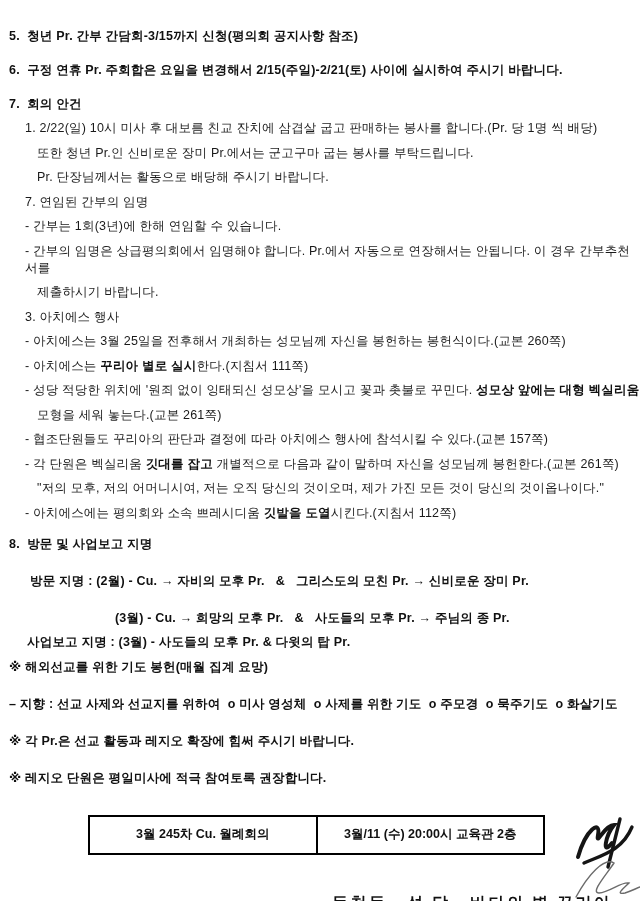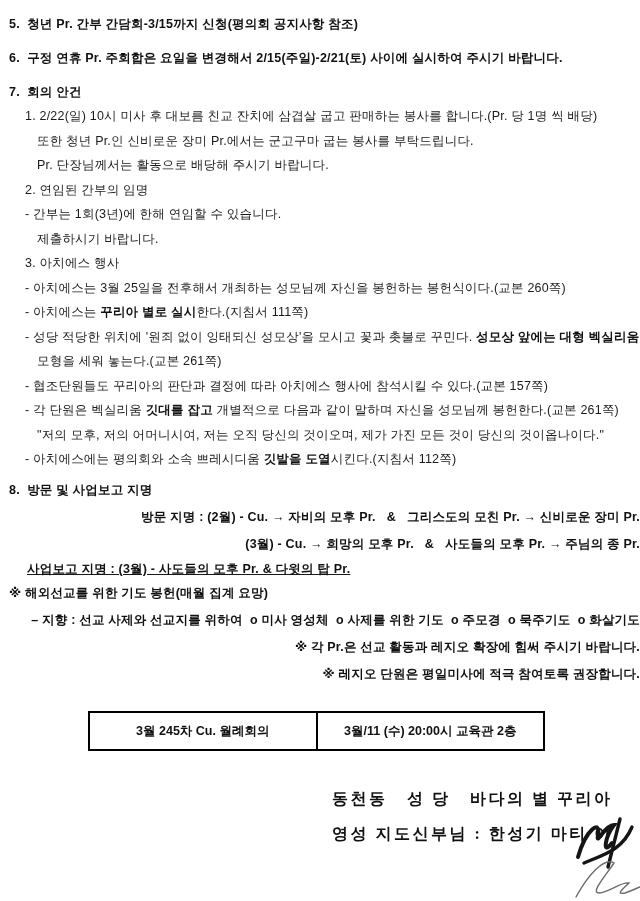"5. 청년 Pr. 간부 간담회-3/15까지" .page { padding-top: 8px -> 20px }
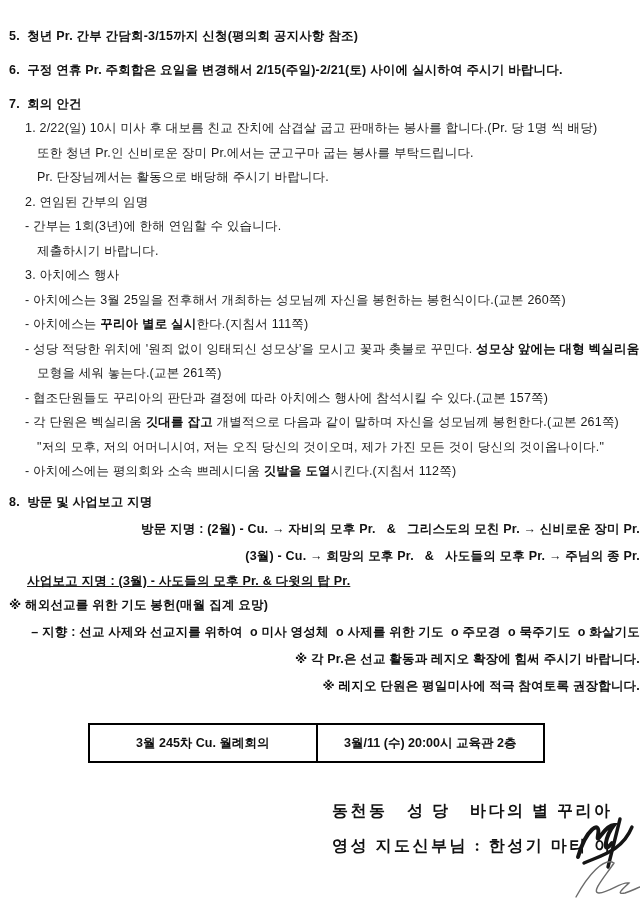"2. 연임된 간부의 임명" span.seg { text: 2 -> 7 }
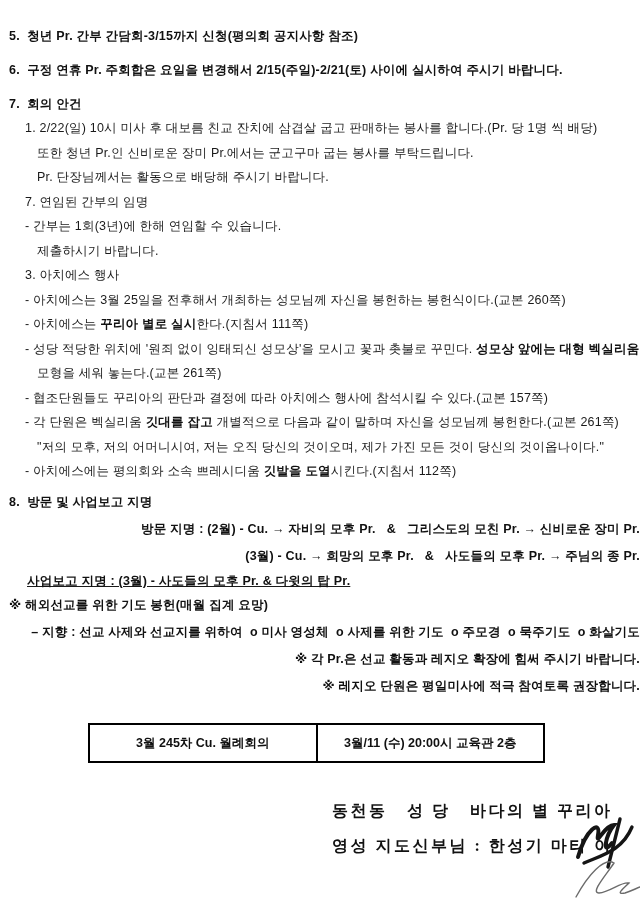"- 간부의 임명은 상급평의회에서 임명해야" div.line { html: none -> <div><span>- 간부의 임명은 상급평의회에서 임명해야 합니다. Pr.에서 자동으로 연장해서는 안됩니다. 이 경우 간부추천서를</span></div> }
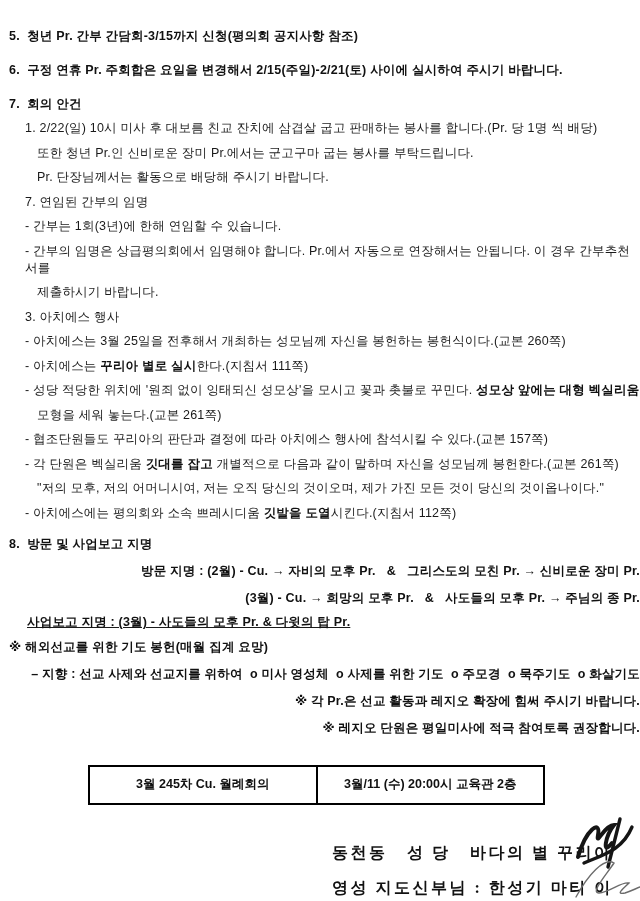"방문 지명 : (2월) -" .g1 { margin-top: 10px -> 20px; text-align: right -> none }
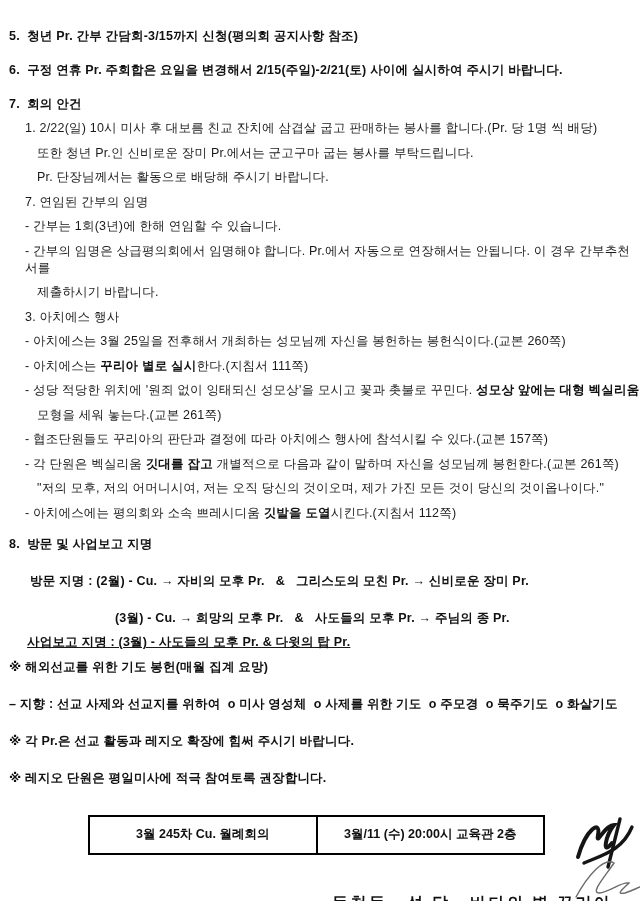"사업보고 지명 : (3월) -" .ind3 { text-decoration: underline -> none }
